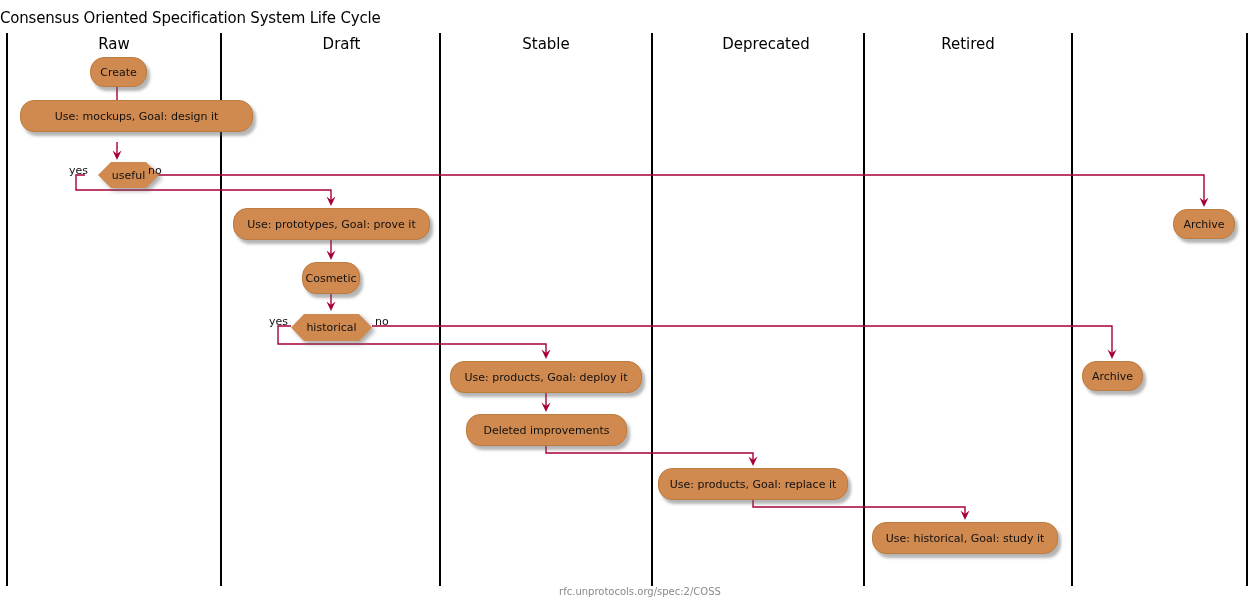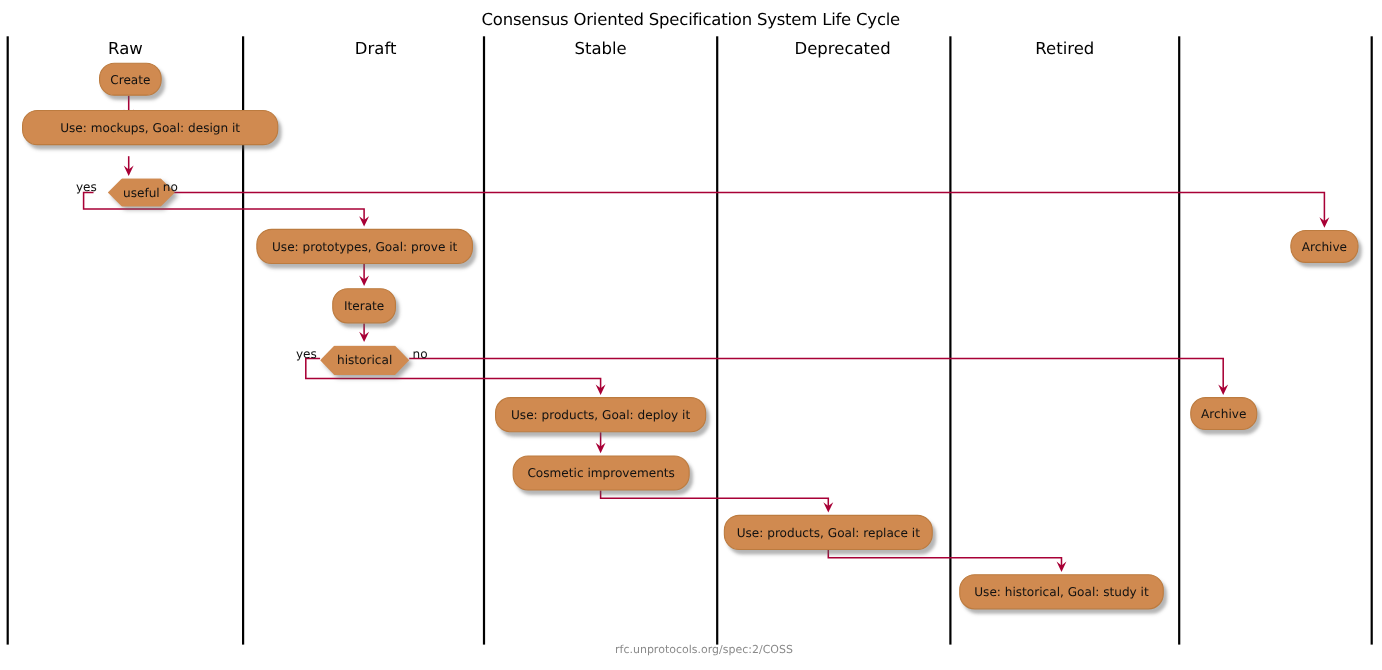"Consensus Oriented Specification System" .diagram-title { text-align: center -> none }
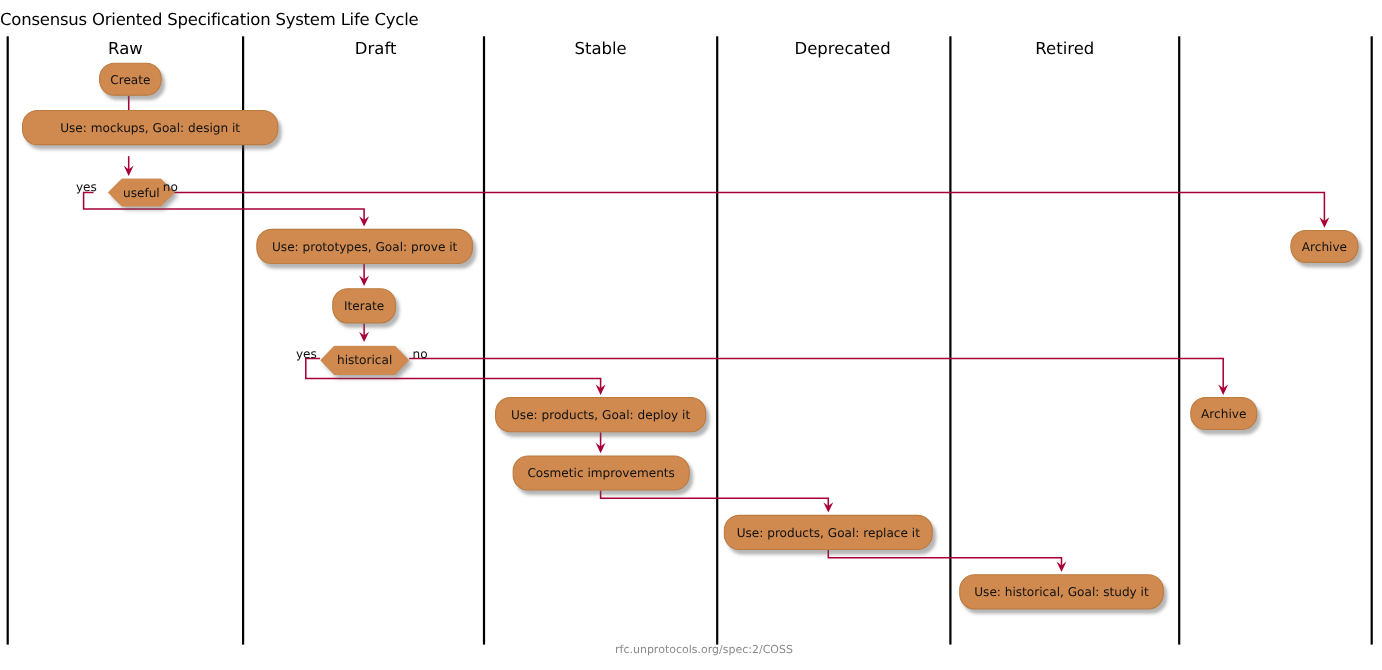"Iterate" div.node { text: Iterate -> Cosmetic }
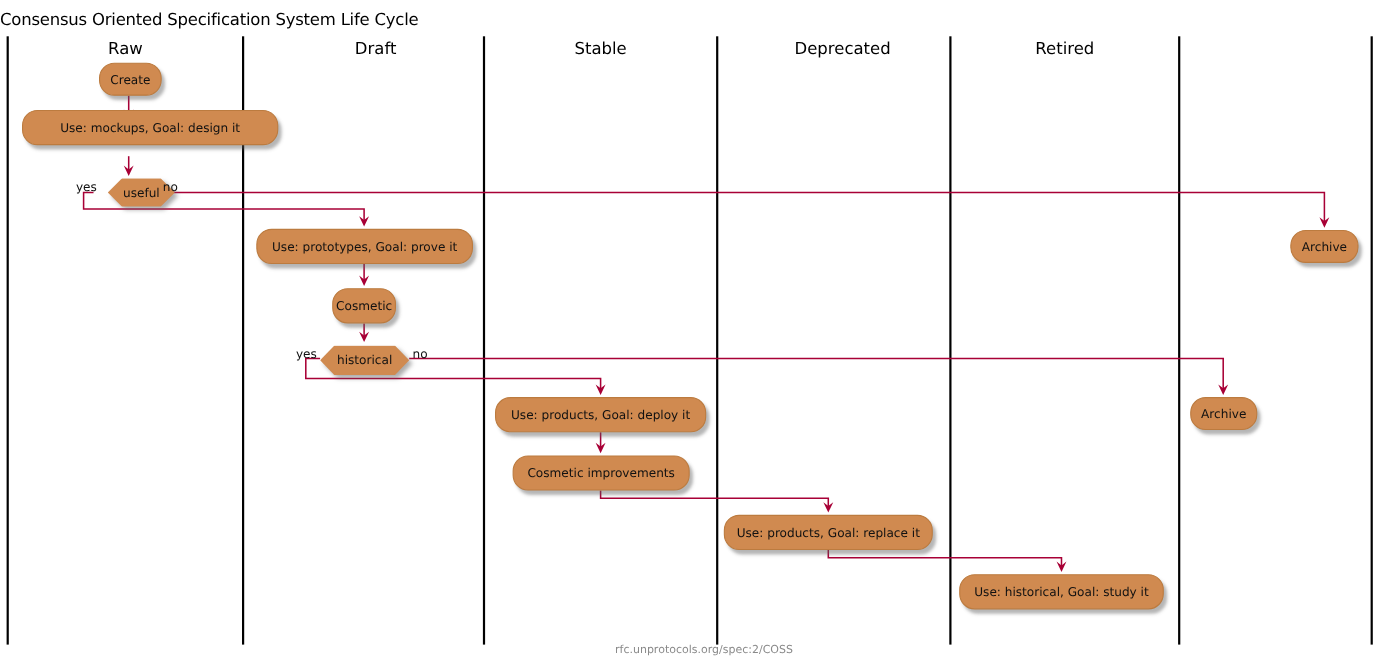"Cosmetic improvements" div.node { text: Cosmetic -> Deleted }
